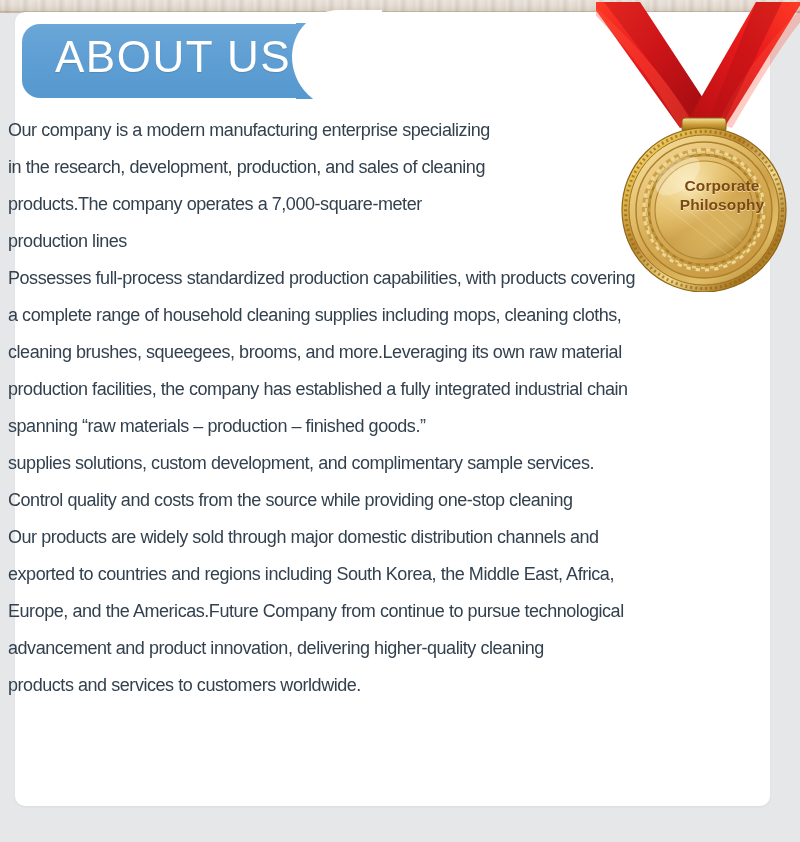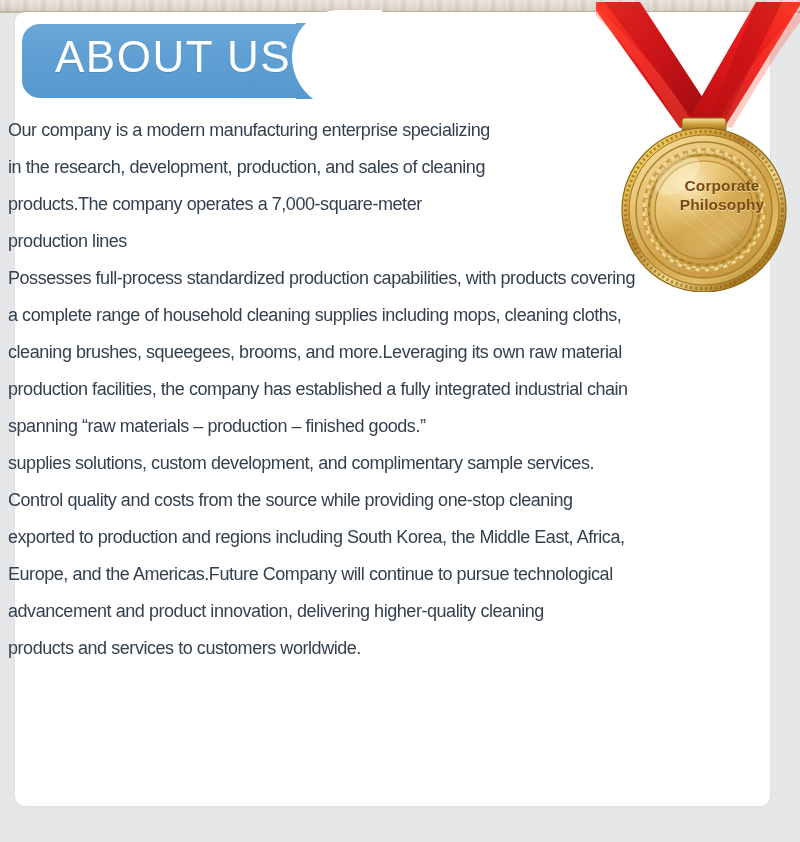"Our products are widely sold" span.copy-line { html: none -> <span>Our products are widely sold through major domestic distribution channels and</span> }
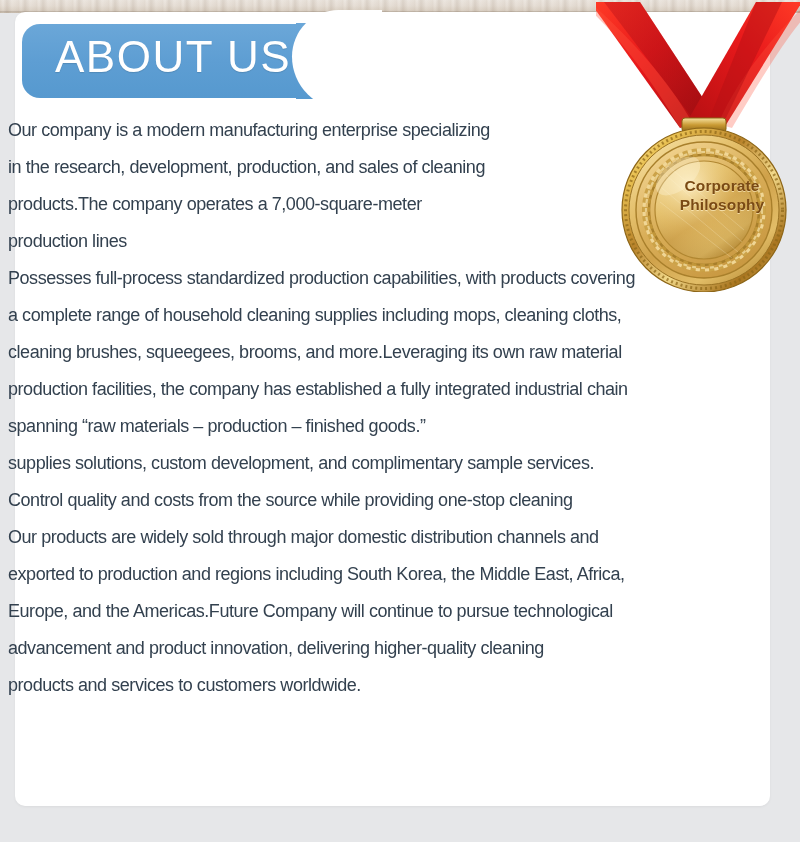"exported to production and regions" span.copy-line { text: production -> countries }
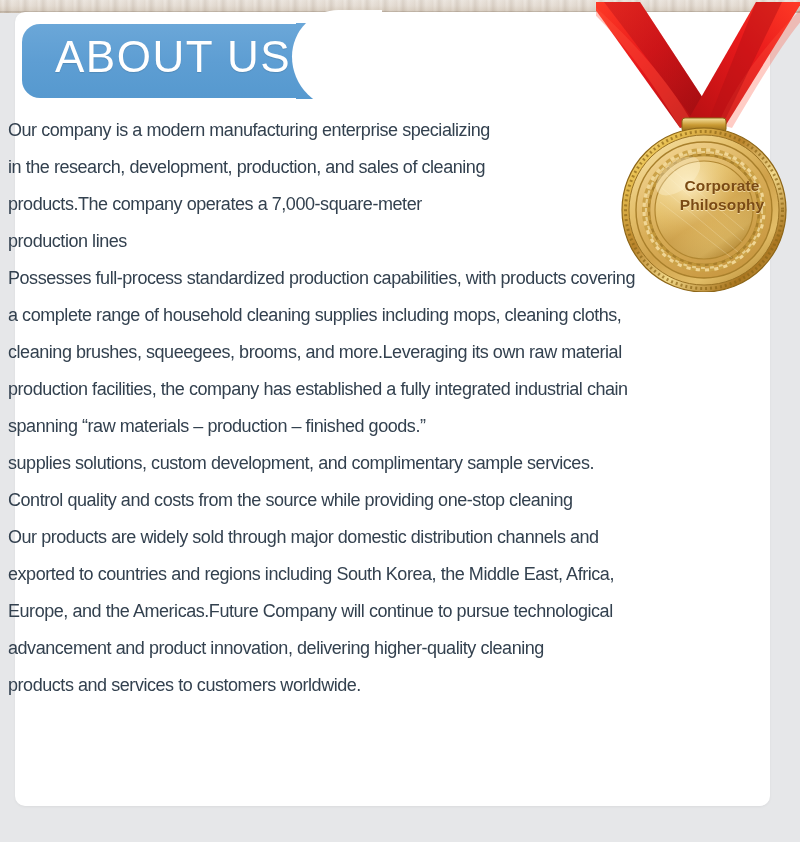"Europe, and the Americas.Future Company" span.copy-line { text: will -> from }
